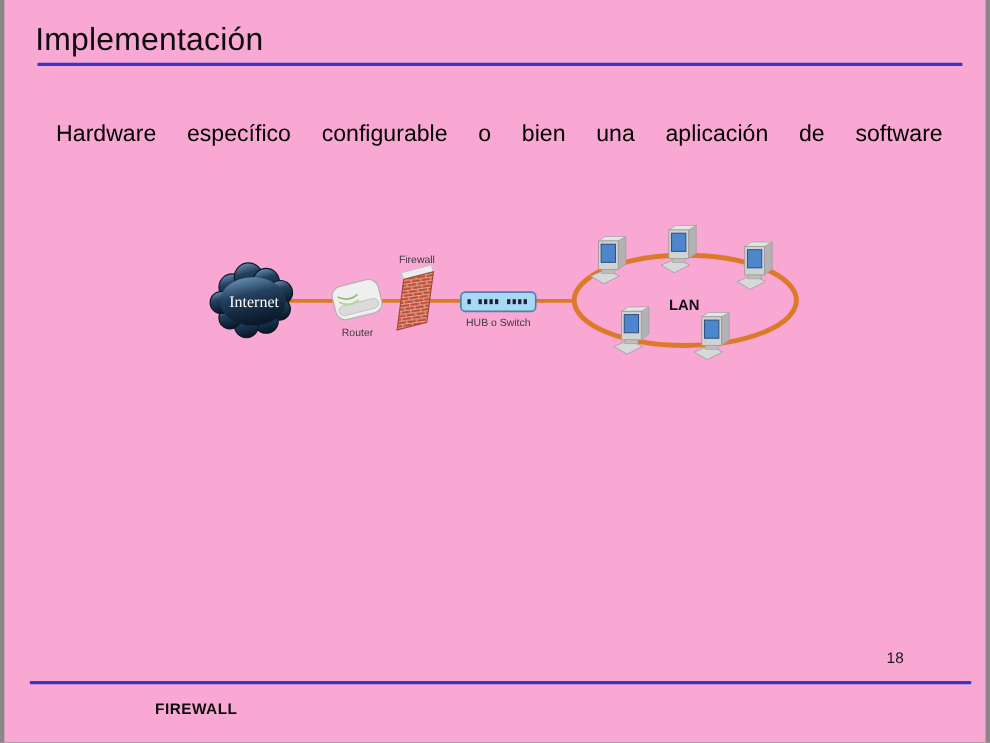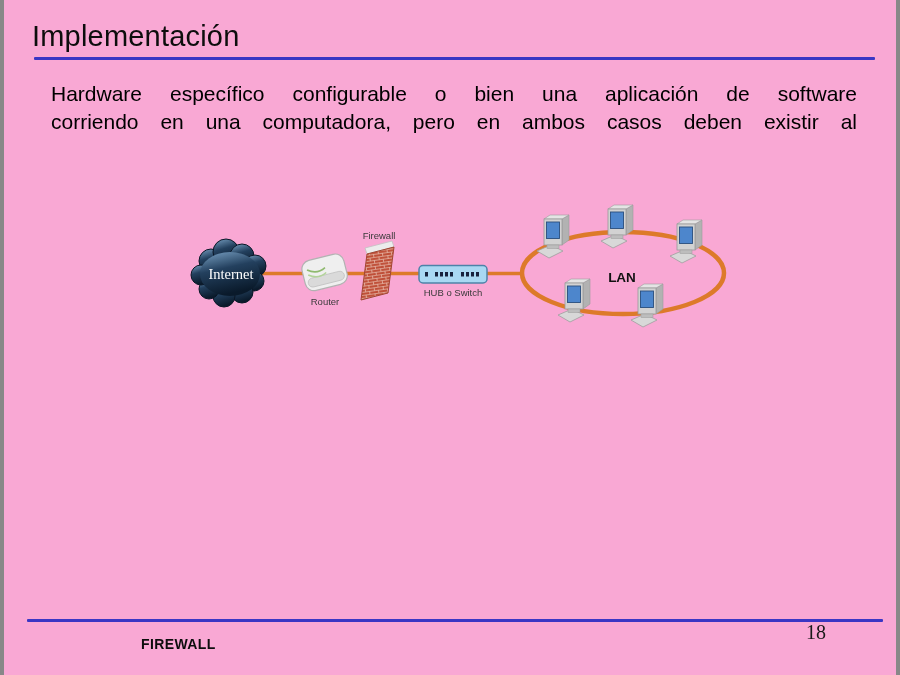"Hardware específico configurable o bien" .body-line.justified { margin-top: none -> 28px }
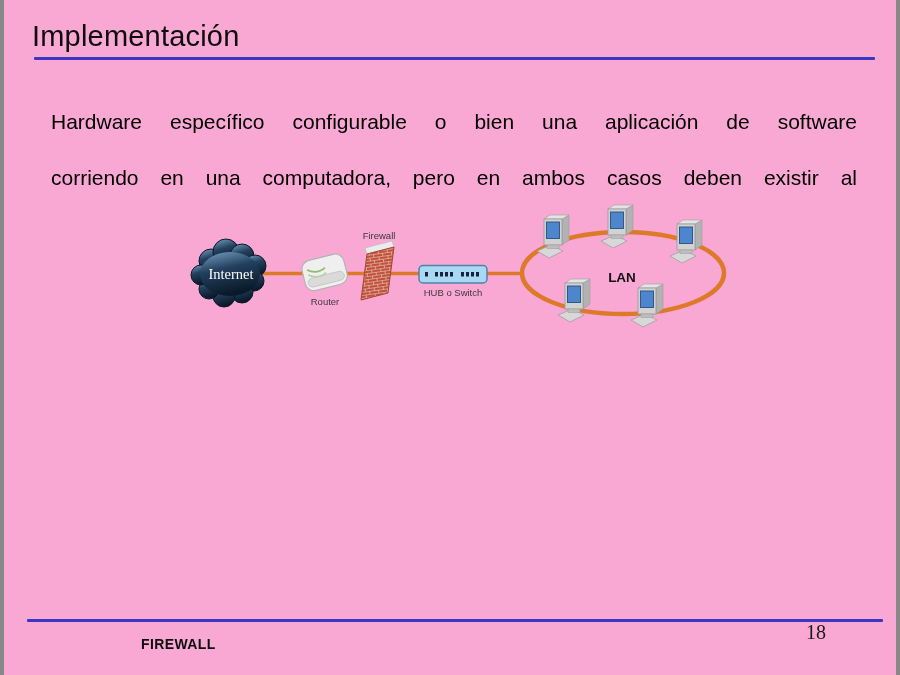"corriendo en una computadora, pero" div.body-line { html: <div>corriendo en una computadora, pero en ambos casos deben existir al</div> -> none }
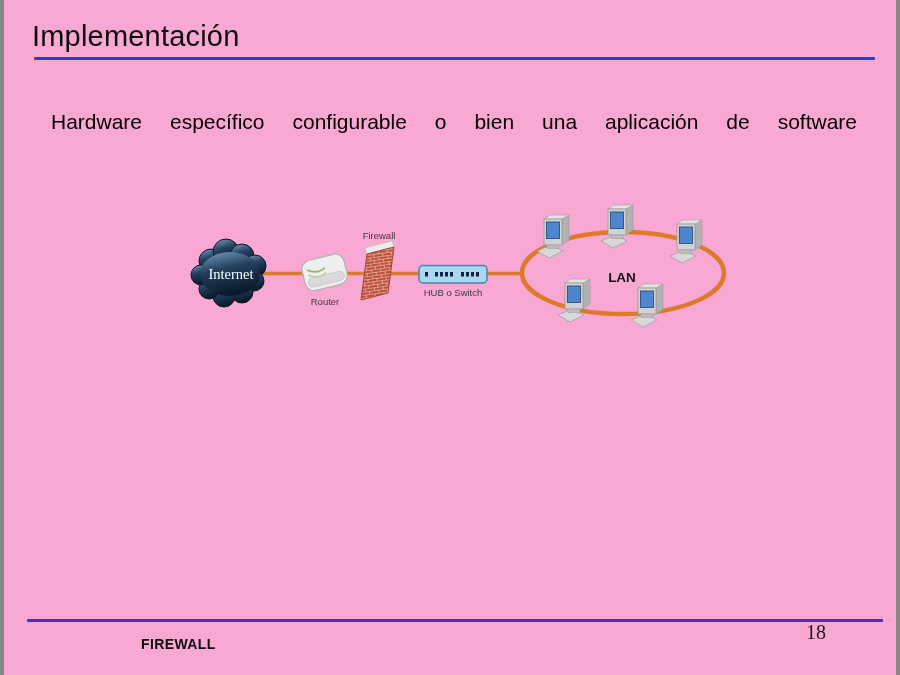"18" .page-number { font-family: Liberation Serif, serif -> Liberation Sans, sans-serif; font-size: 20px -> 14px; top: 621px -> 590px }
